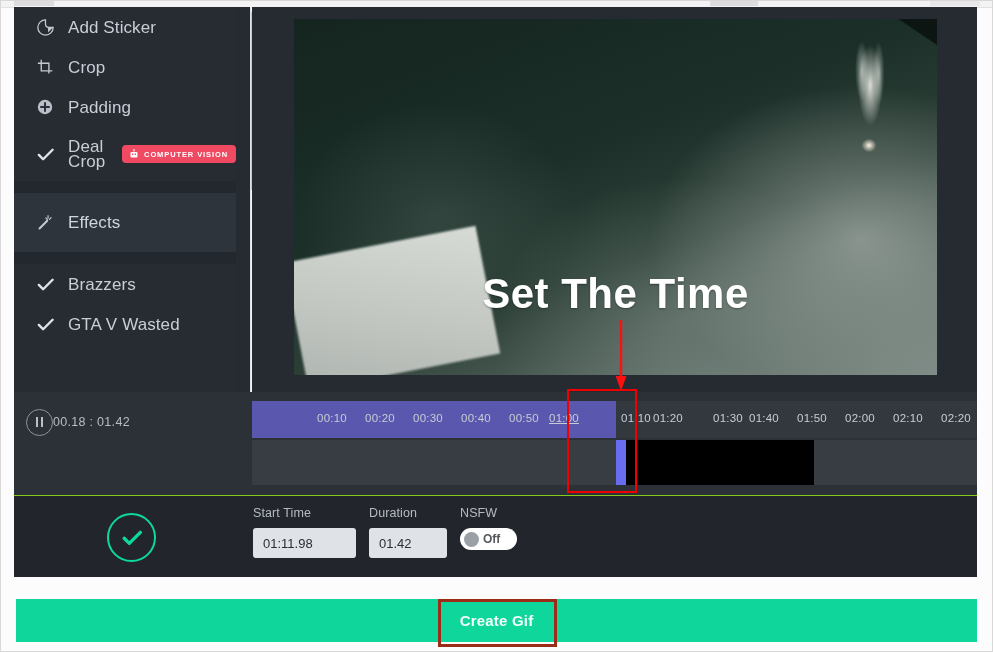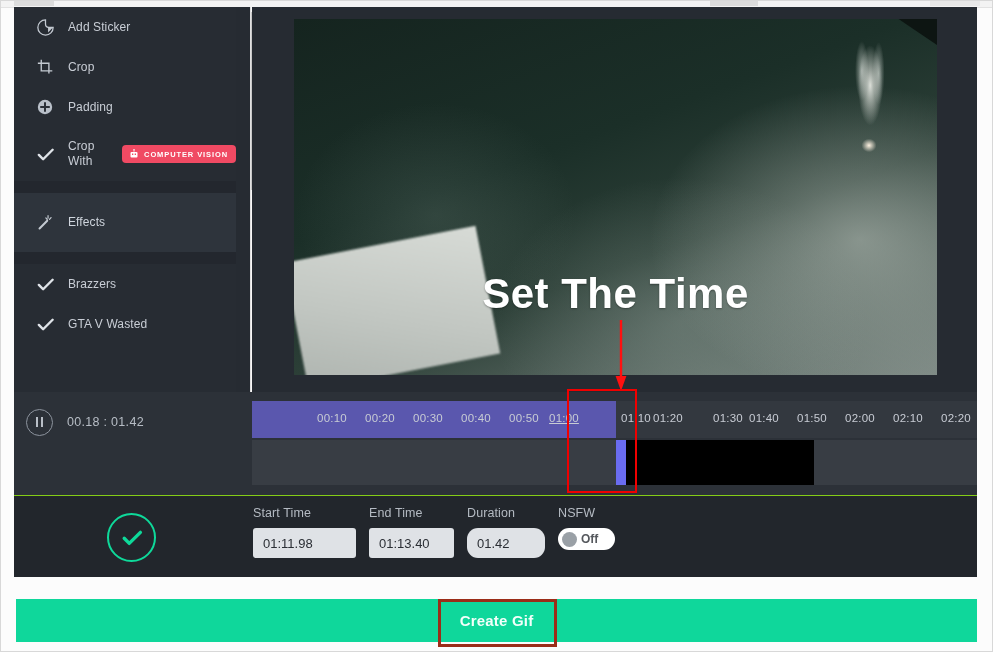"Add Sticker" .side-item .lbl { font-size: 12px -> 17px }
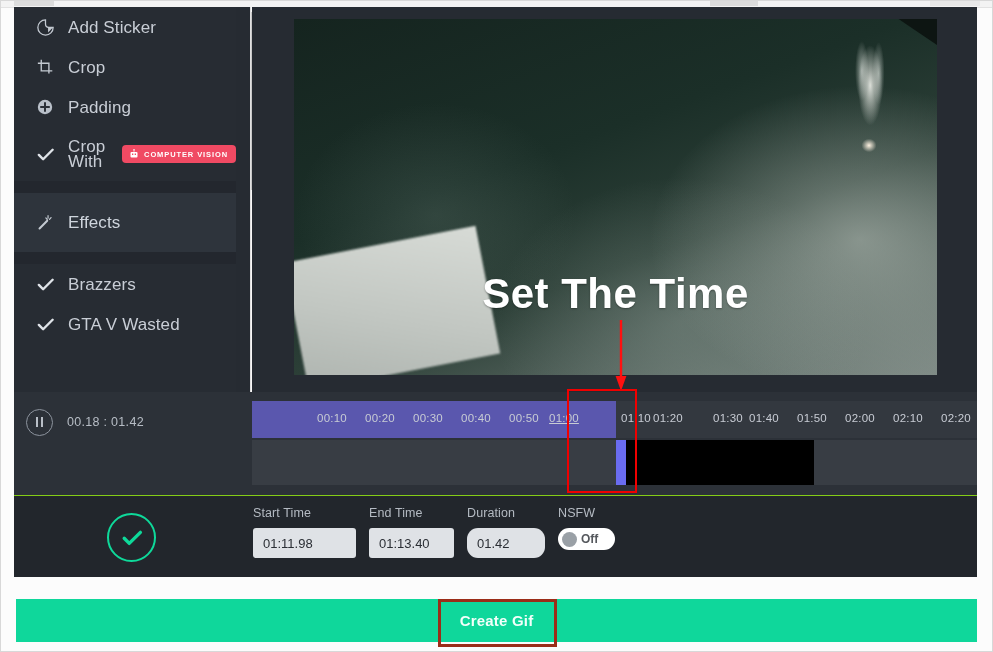"Crop With" span.lbl { text: Crop With -> Deal Crop }
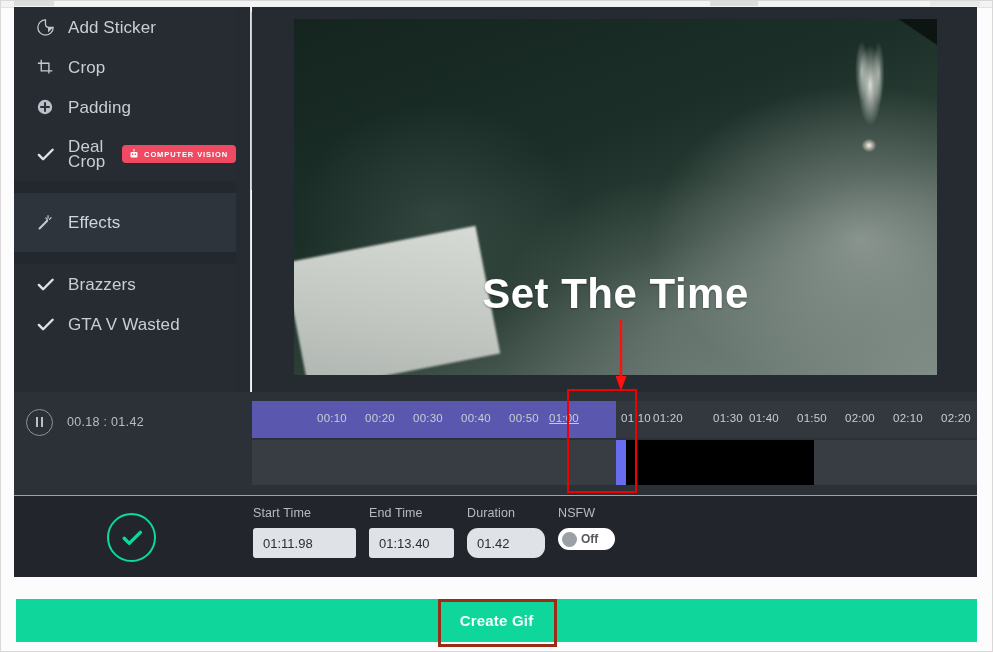"00.18 : 01.42" .tl-time { margin-left: 14px -> 0 }
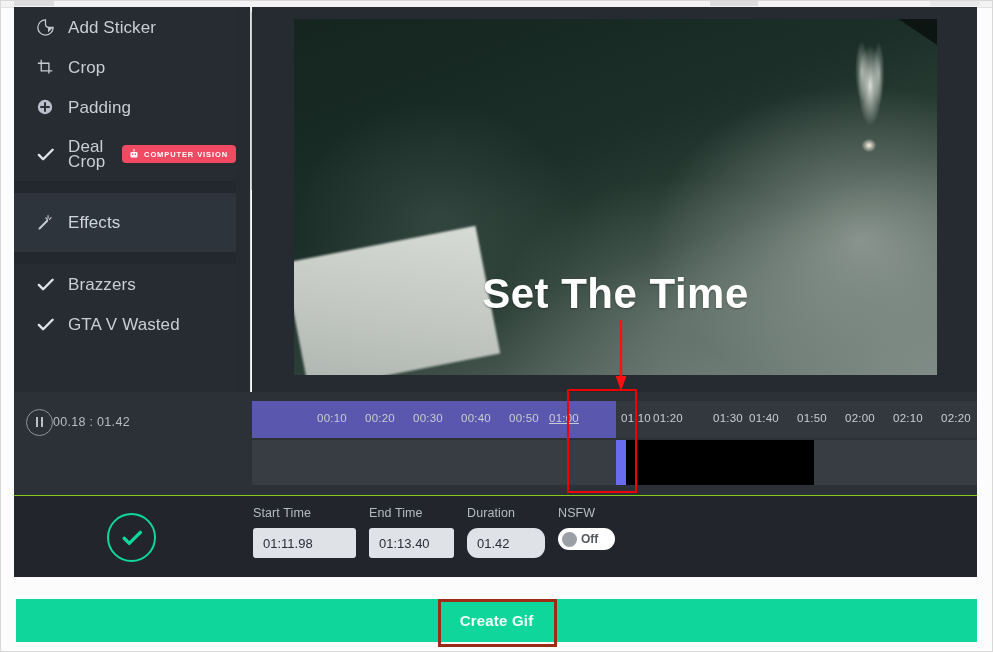"End Time" div { html: <div> <span>End Time</span> <input> </div> -> none }
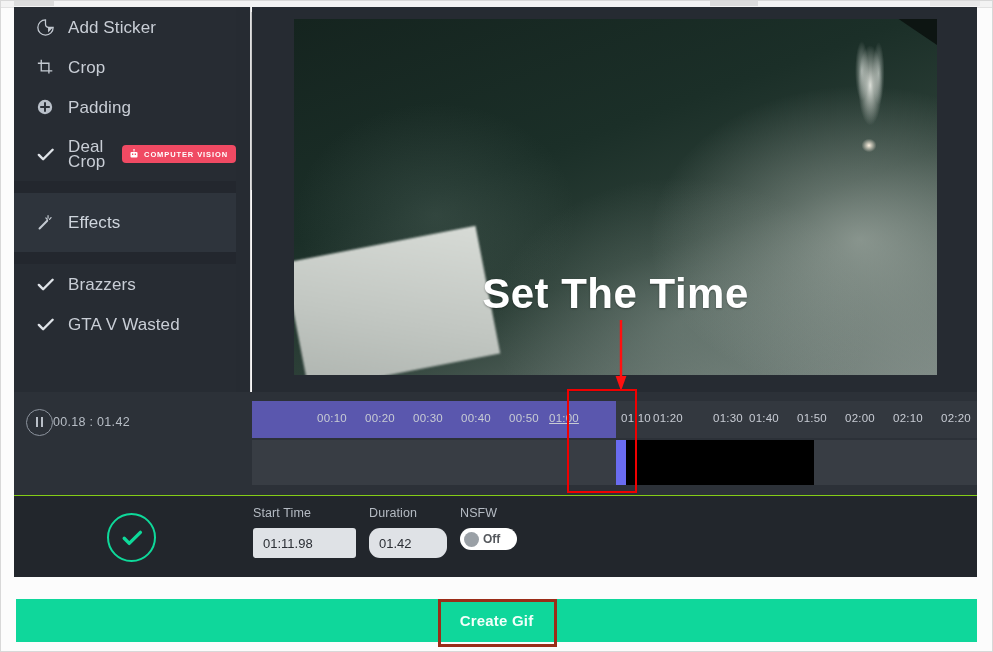"01.42" .fw3 { border-radius: 11px -> none }
